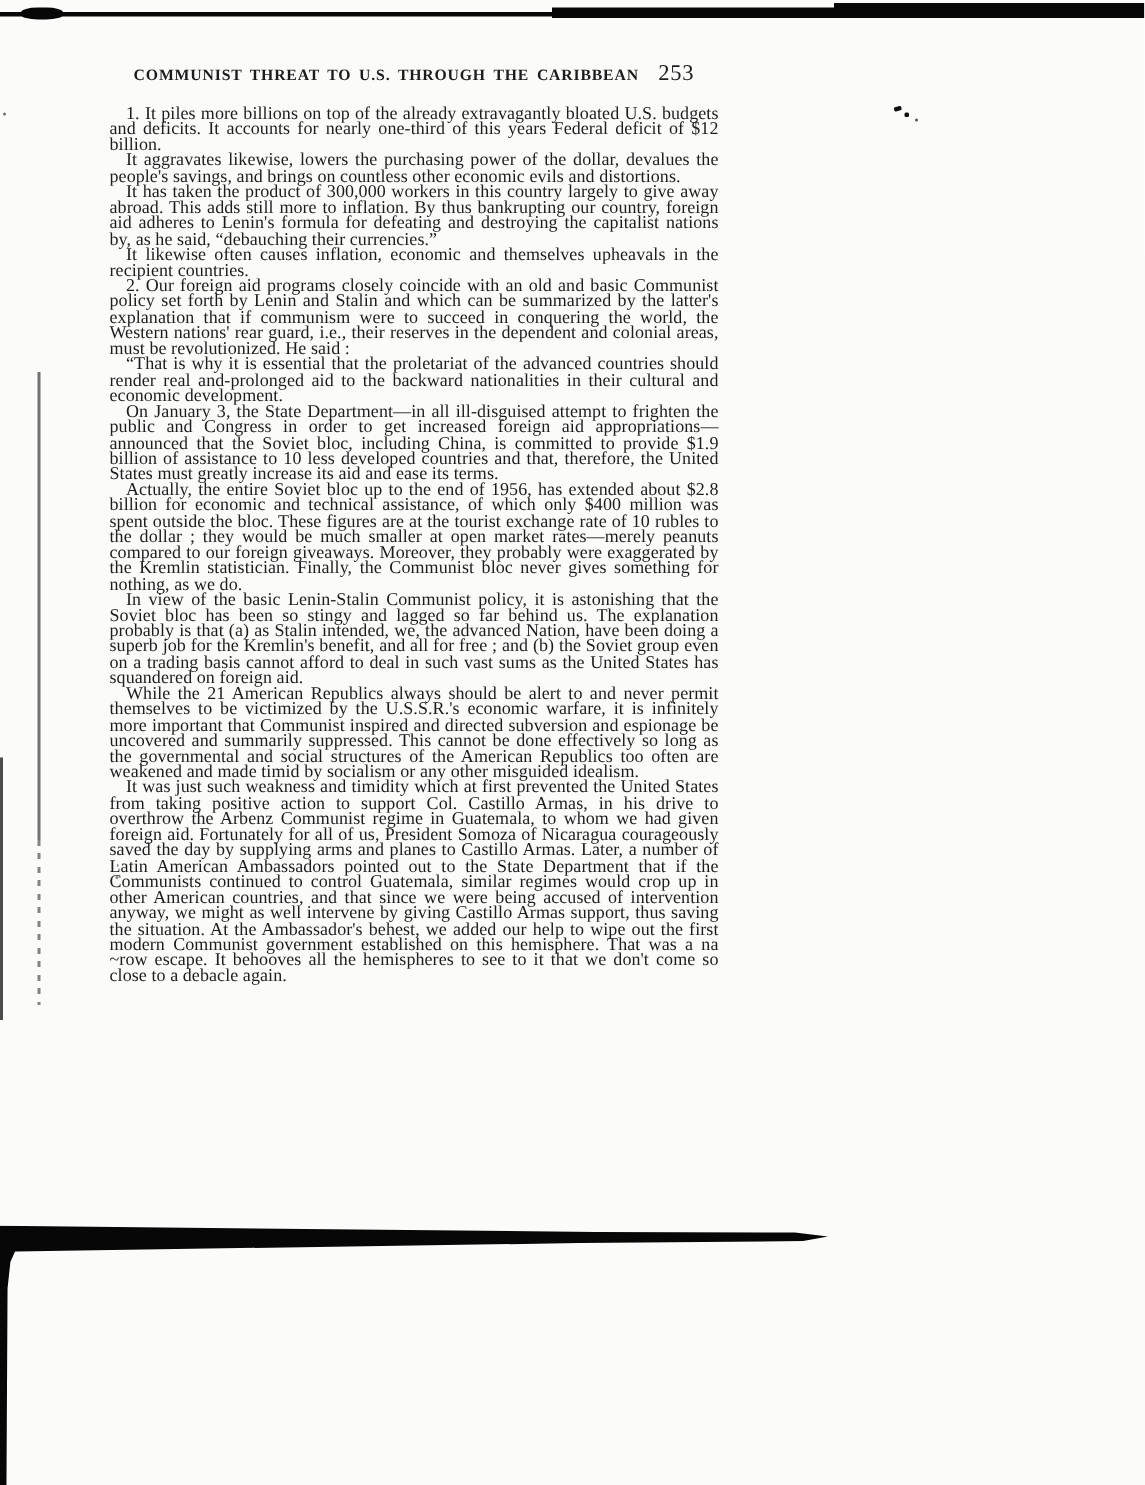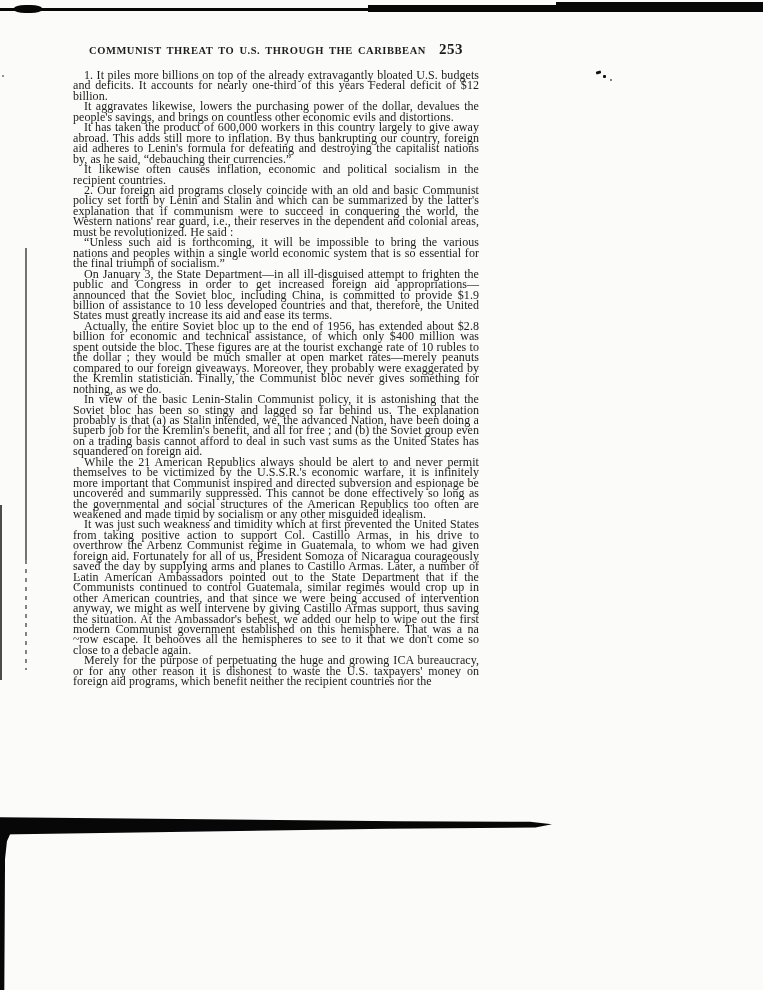"253" .running-header .pagenum { font-weight: 700 -> 400 }
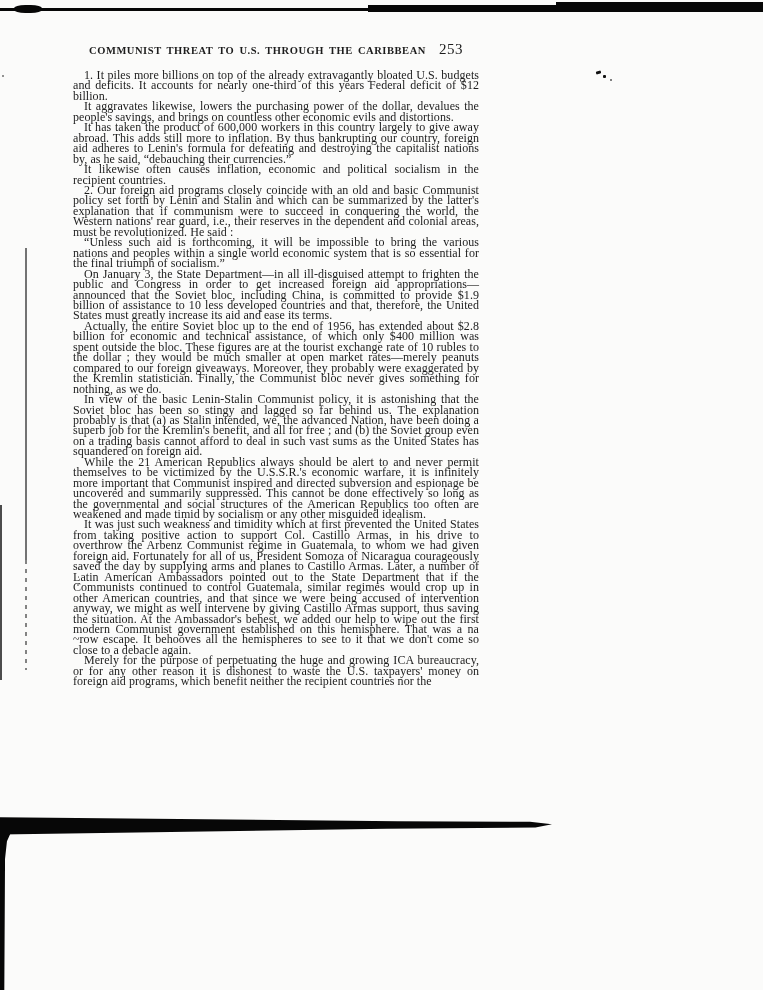"It has taken the product" p { text: 600,000 -> 300,000 }
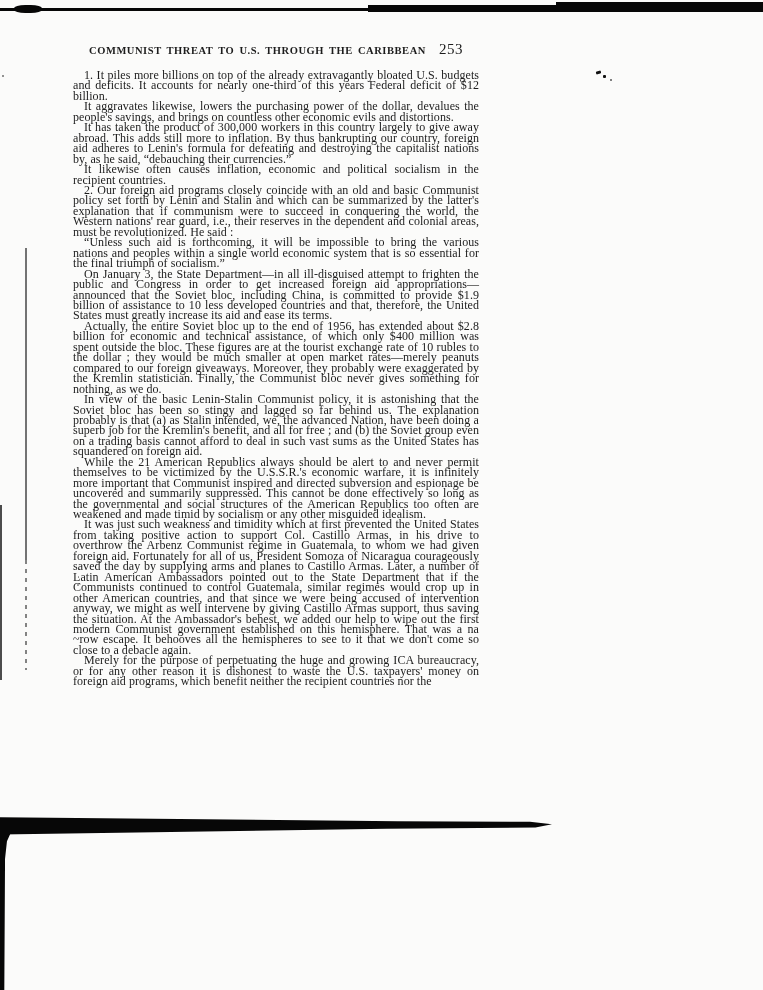"It likewise often causes inflation," p { text: political socialism -> themselves upheavals }
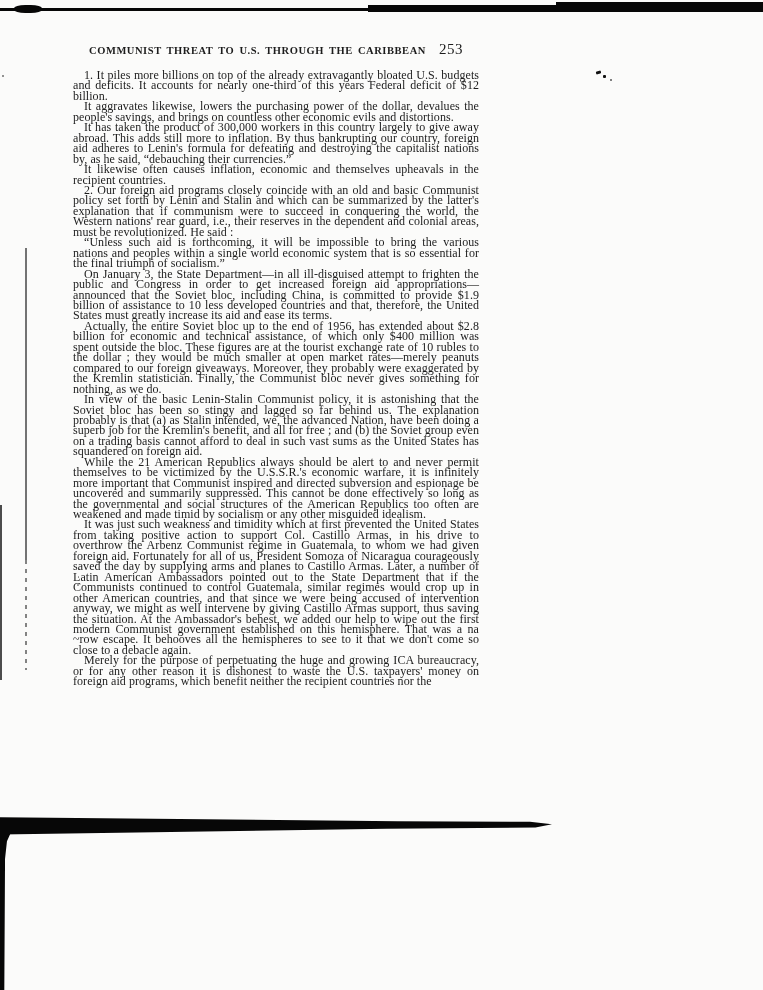"“That is why it is" p { html: none -> <p>“That is why it is essential that the proletariat of the advanced countries should render real and-prolonged aid to the backward nationalities in their cultural and economic development.</p> }
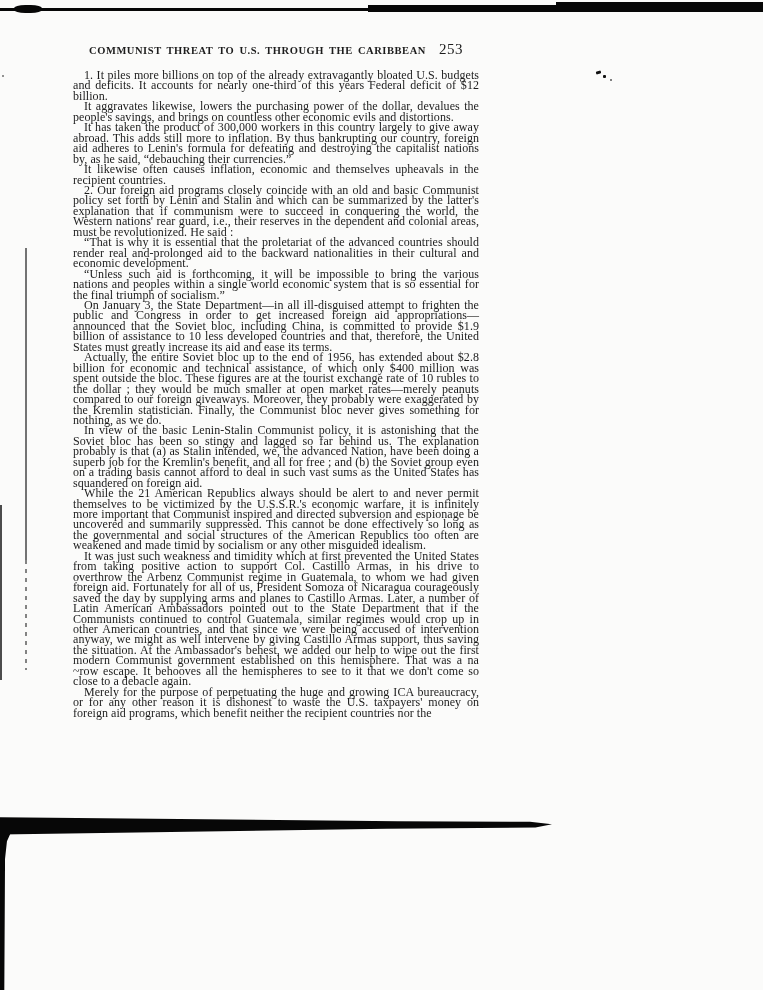"“Unless such aid is forthcoming," p { html: <p>“Unless such aid is forthcoming, it will be impossible to bring the various nations and peoples within a single world economic system that is so essential for the final triumph of socialism.”</p> -> none }
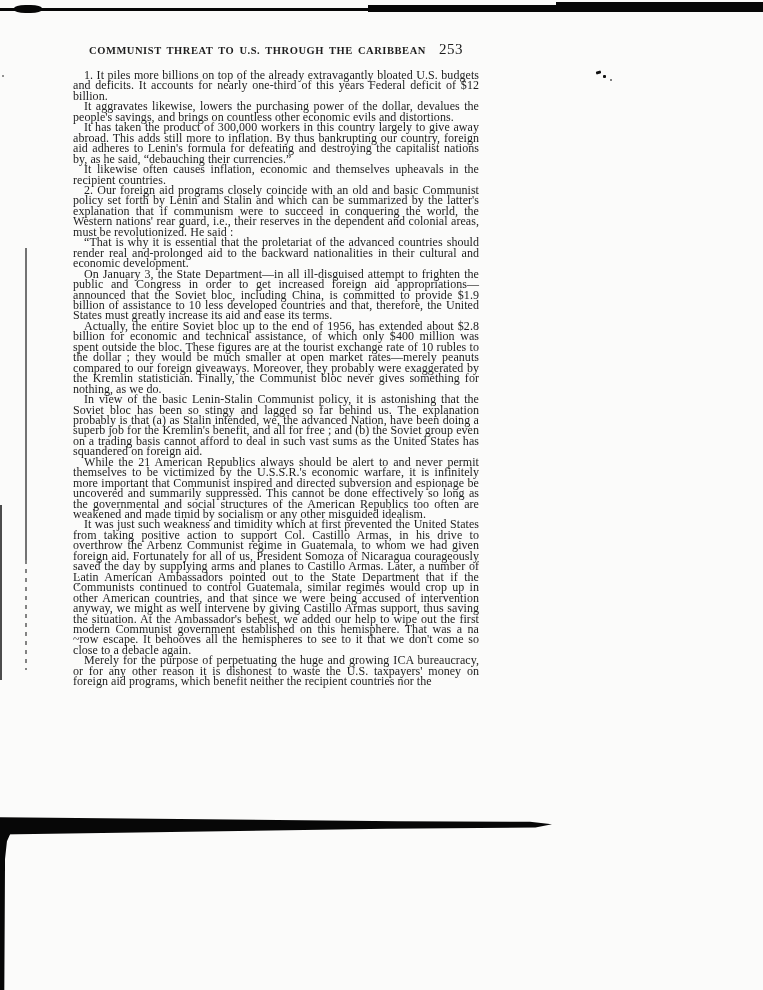"Merely for the purpose of" p { html: <p>Merely for the purpose of perpetuating the huge and growing ICA bureaucracy, or for any other reason it is dishonest to waste the U.S. taxpayers' money on foreign aid programs, which benefit neither the recipient countries nor the</p> -> none }
